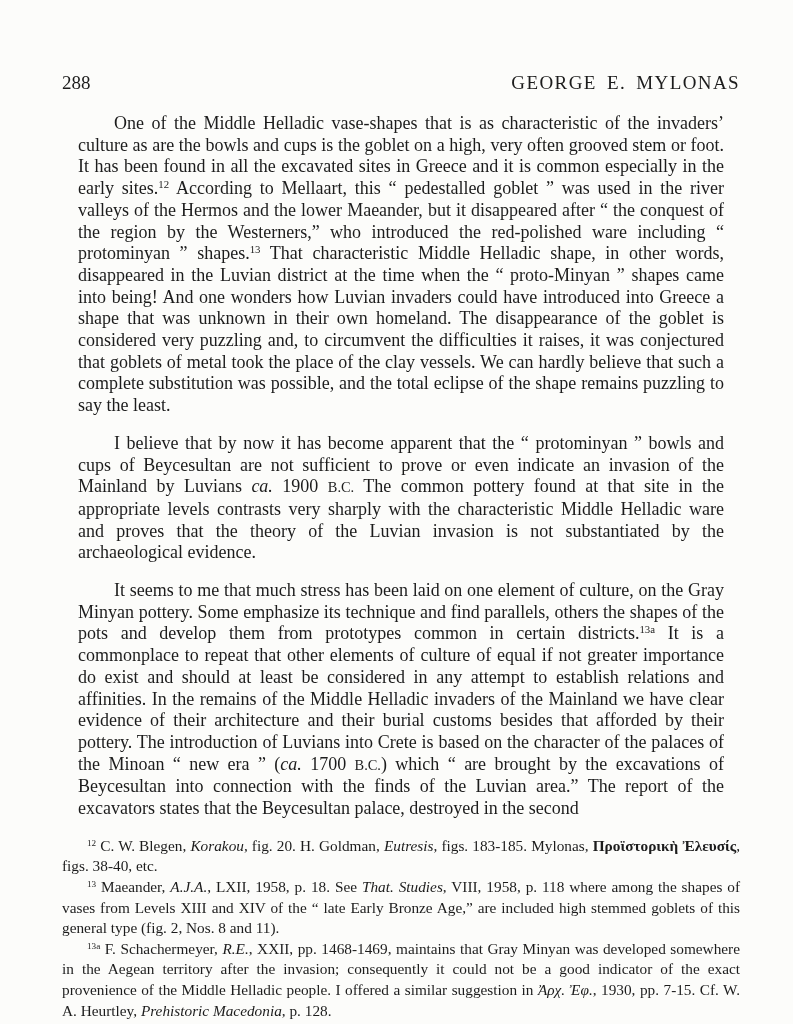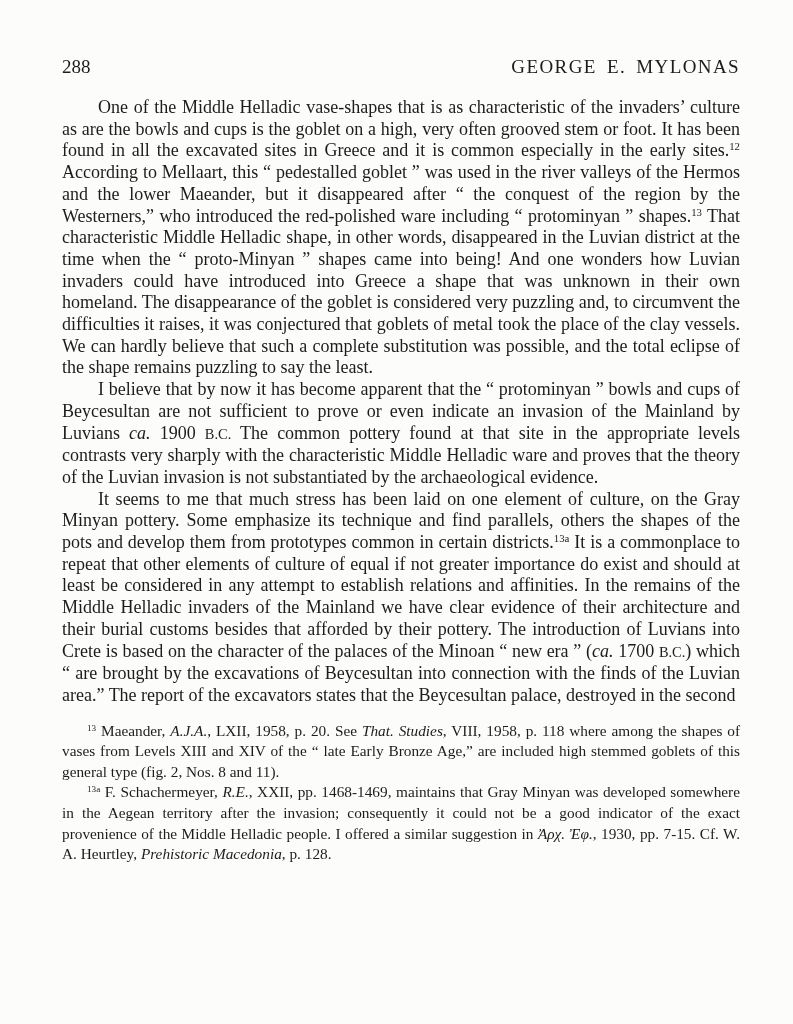"288" .page-header { margin-top: none -> 16px }
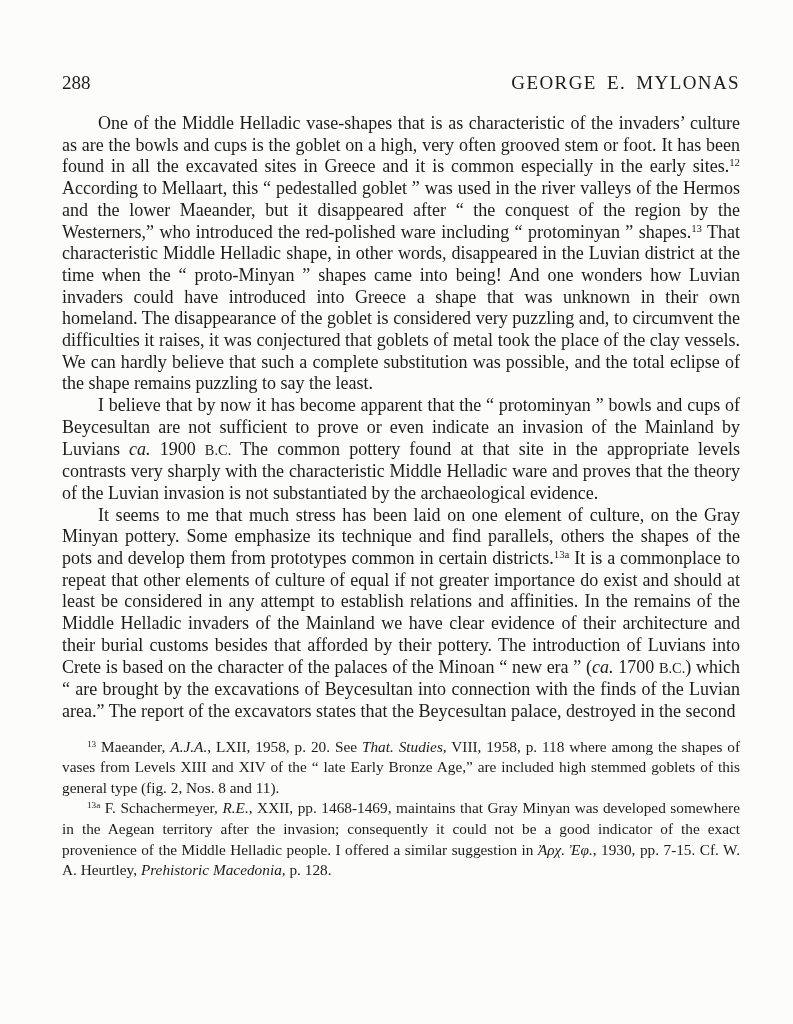"One of the Middle Helladic" .body-para { margin: 0 -> 16px }
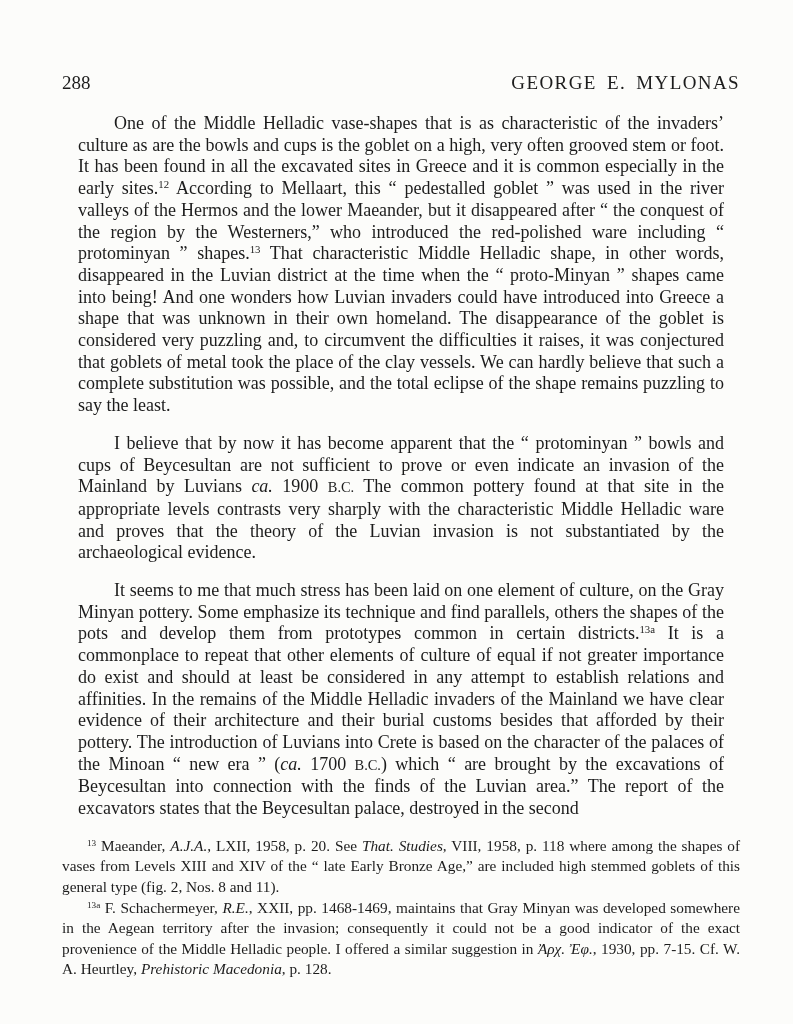"12 C. W. Blegen, Korakou," p.fn { html: none -> <p><span>12</span><span> C. W. Blegen, </span><span>Korakou</span><span>, fig. 20. H. Goldman, </span><span>Eutresis</span><span>, figs. 183-185. Mylonas, </span><span>Προϊστορικὴ Ἐλευσίς</span><span>, figs. 38-40, etc.</span></p> }
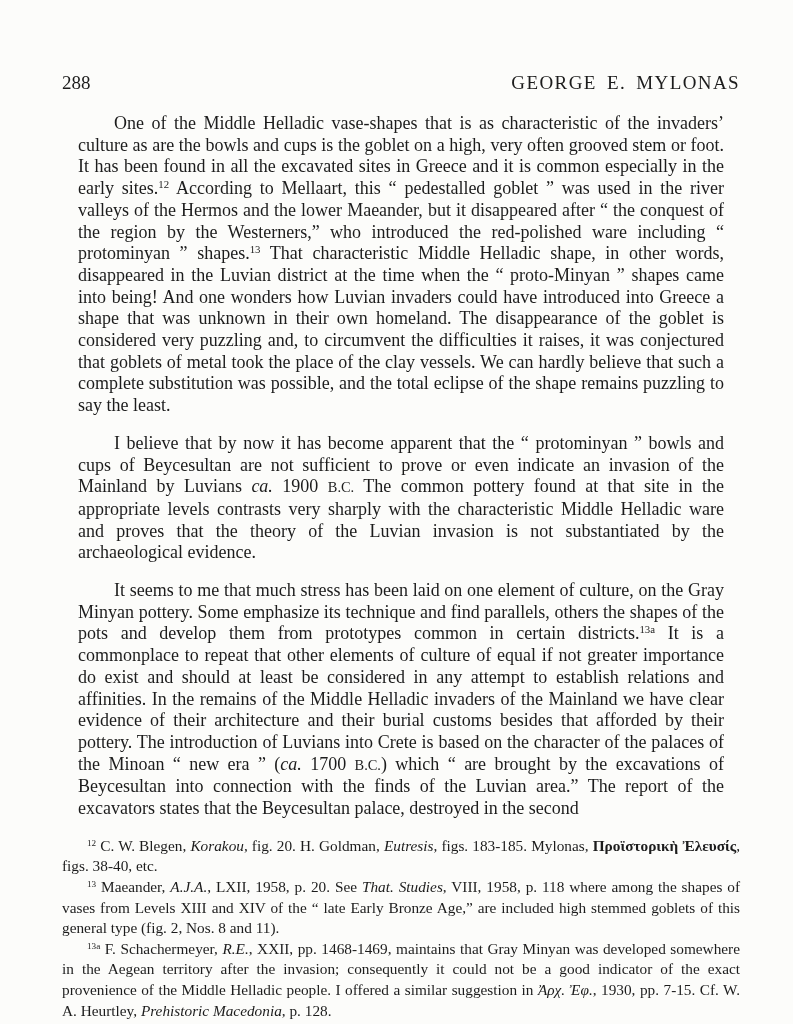", LXII, 1958, p. 20." span { text: 20 -> 18 }
